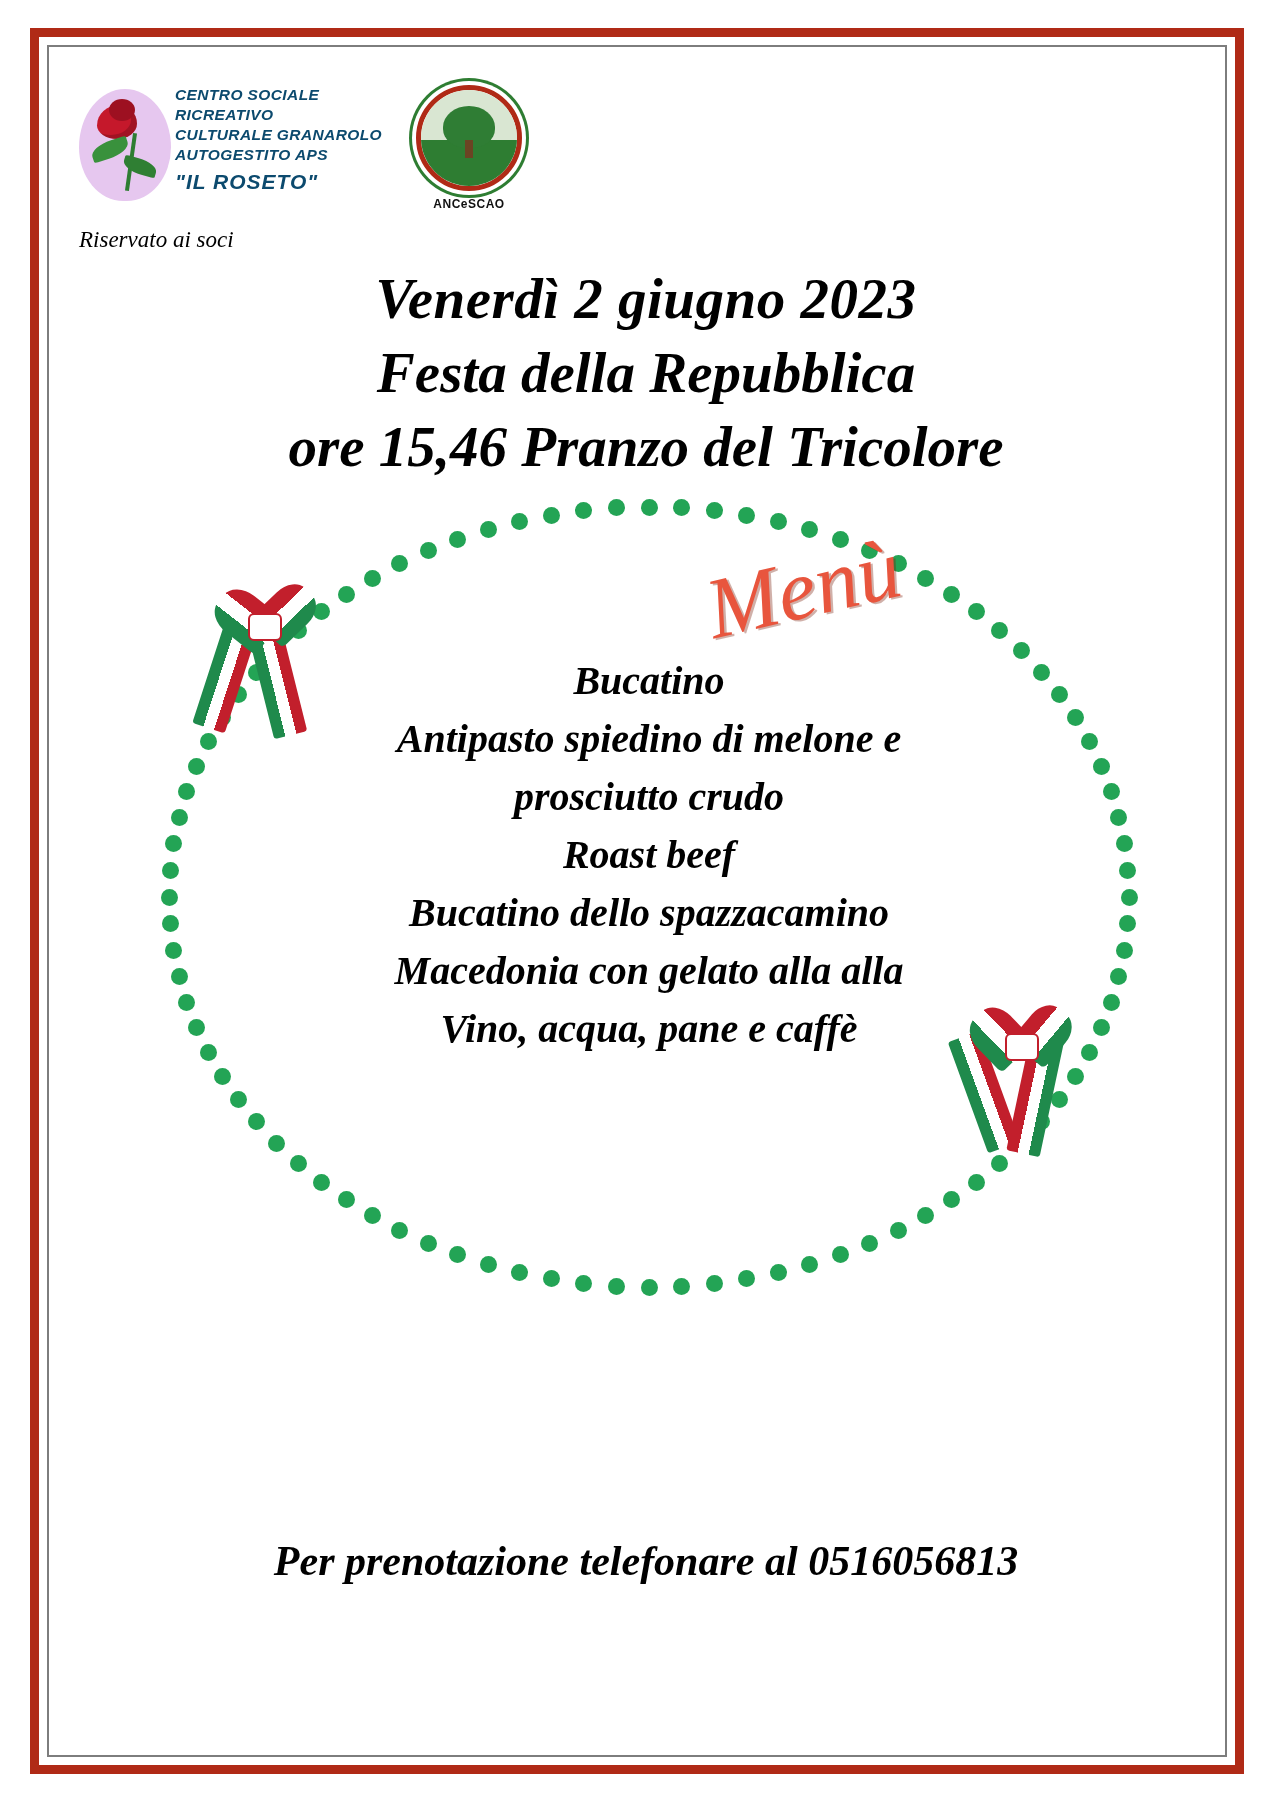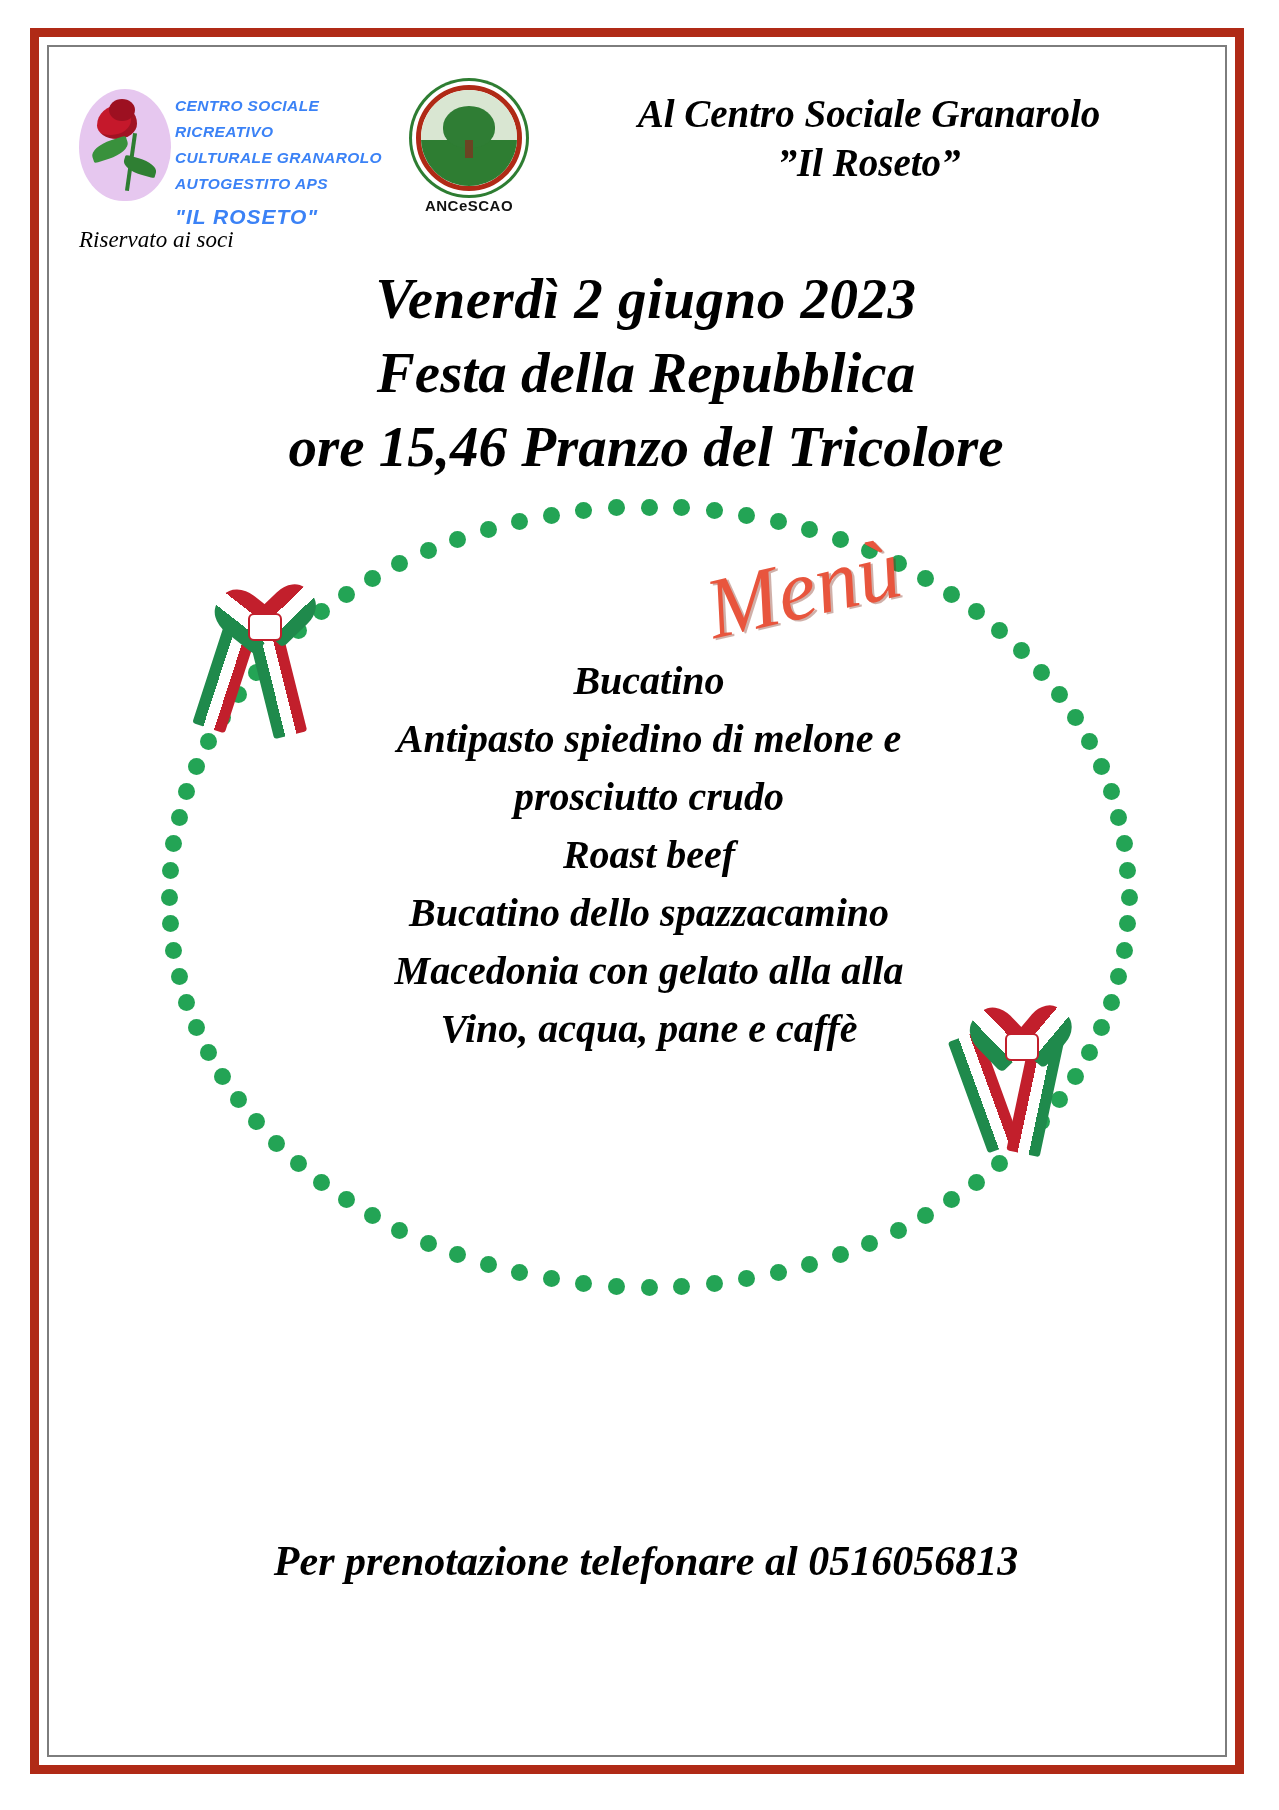"CENTRO SOCIALE RICREATIVO" .roseto-text { color: #3b82f6 -> #0c4a6e; line-height: 26px -> 20px; top: 8px -> 0 }
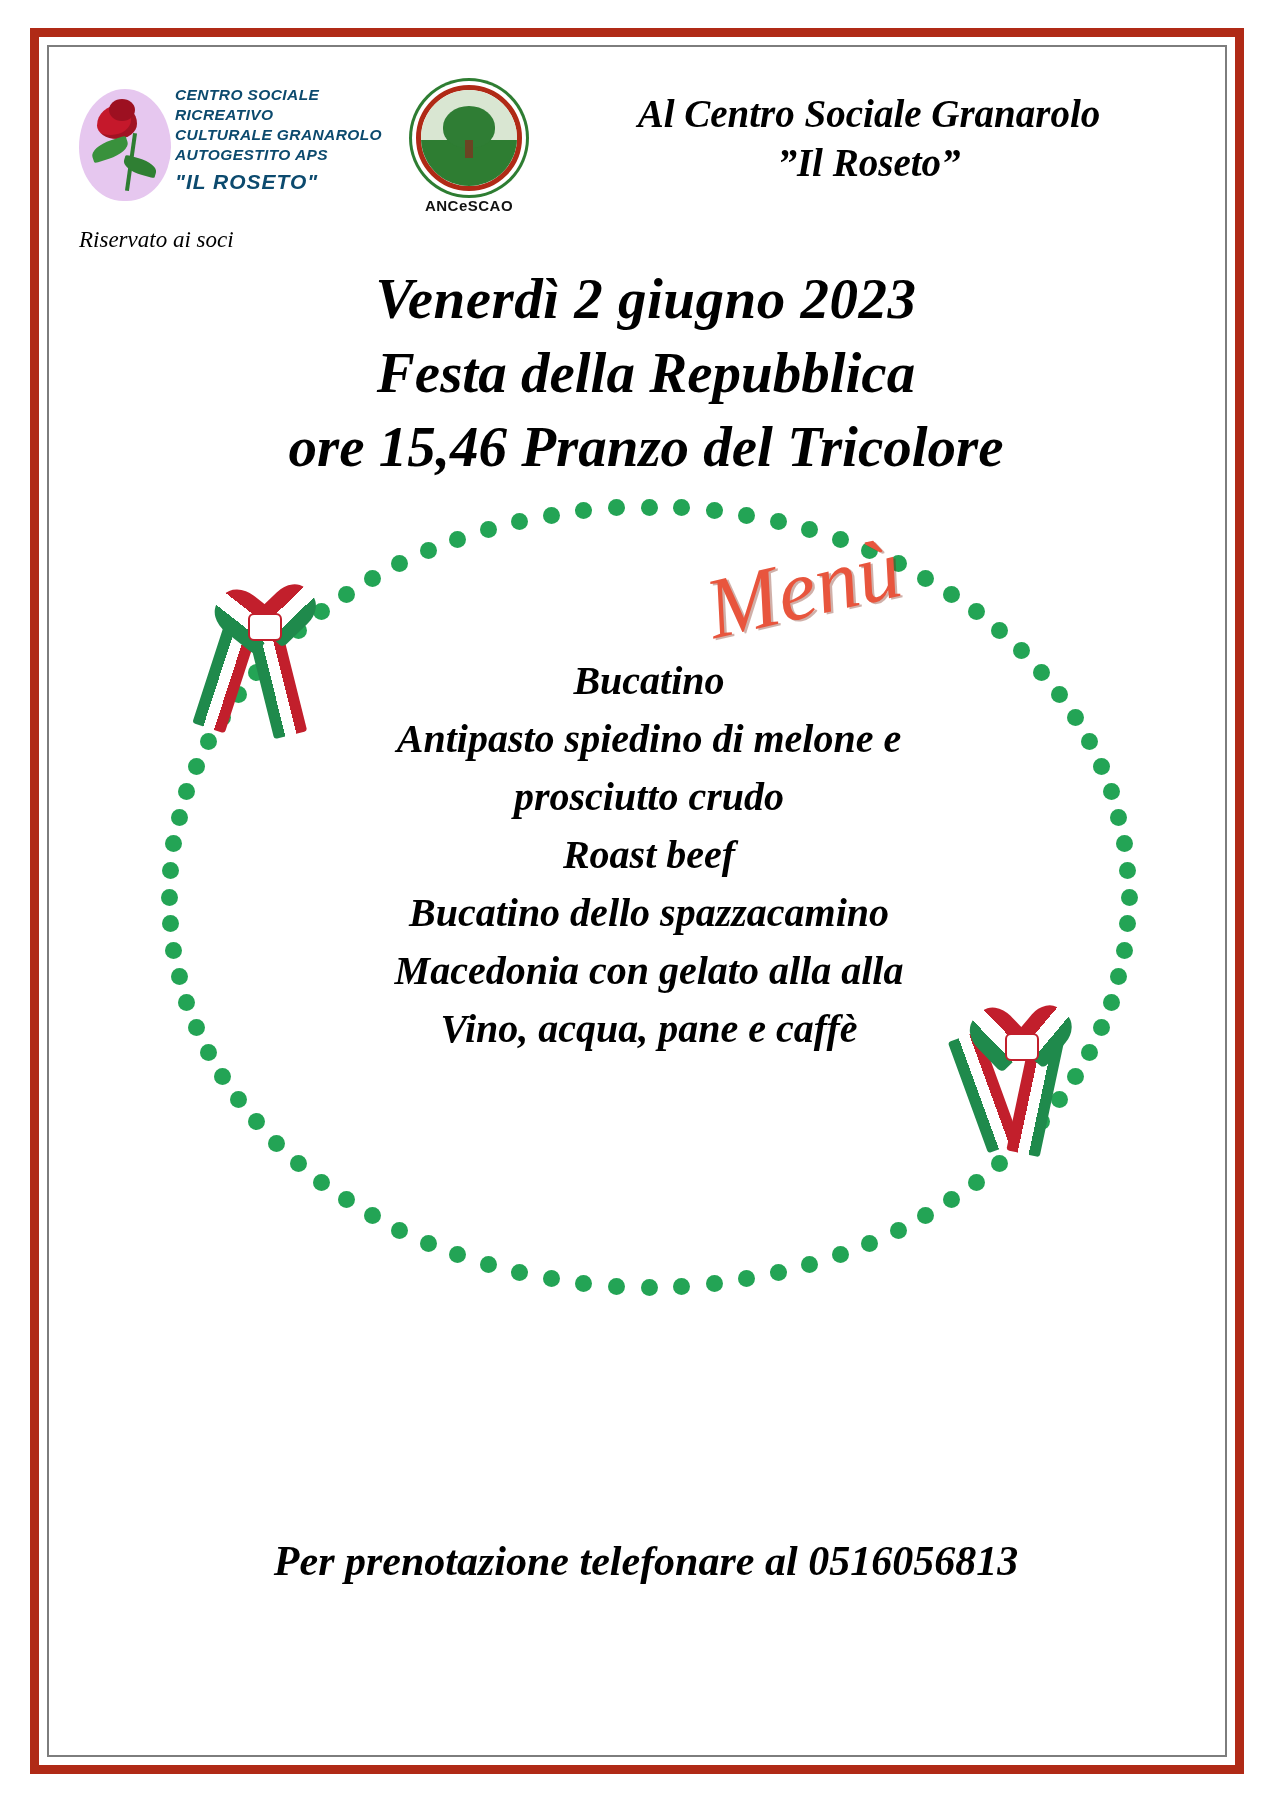"Al Centro Sociale Granarolo" div.venue { html: <div> <div>Al Centro Sociale Granarolo</div> <div>”Il Roseto”</div> </div> -> none }
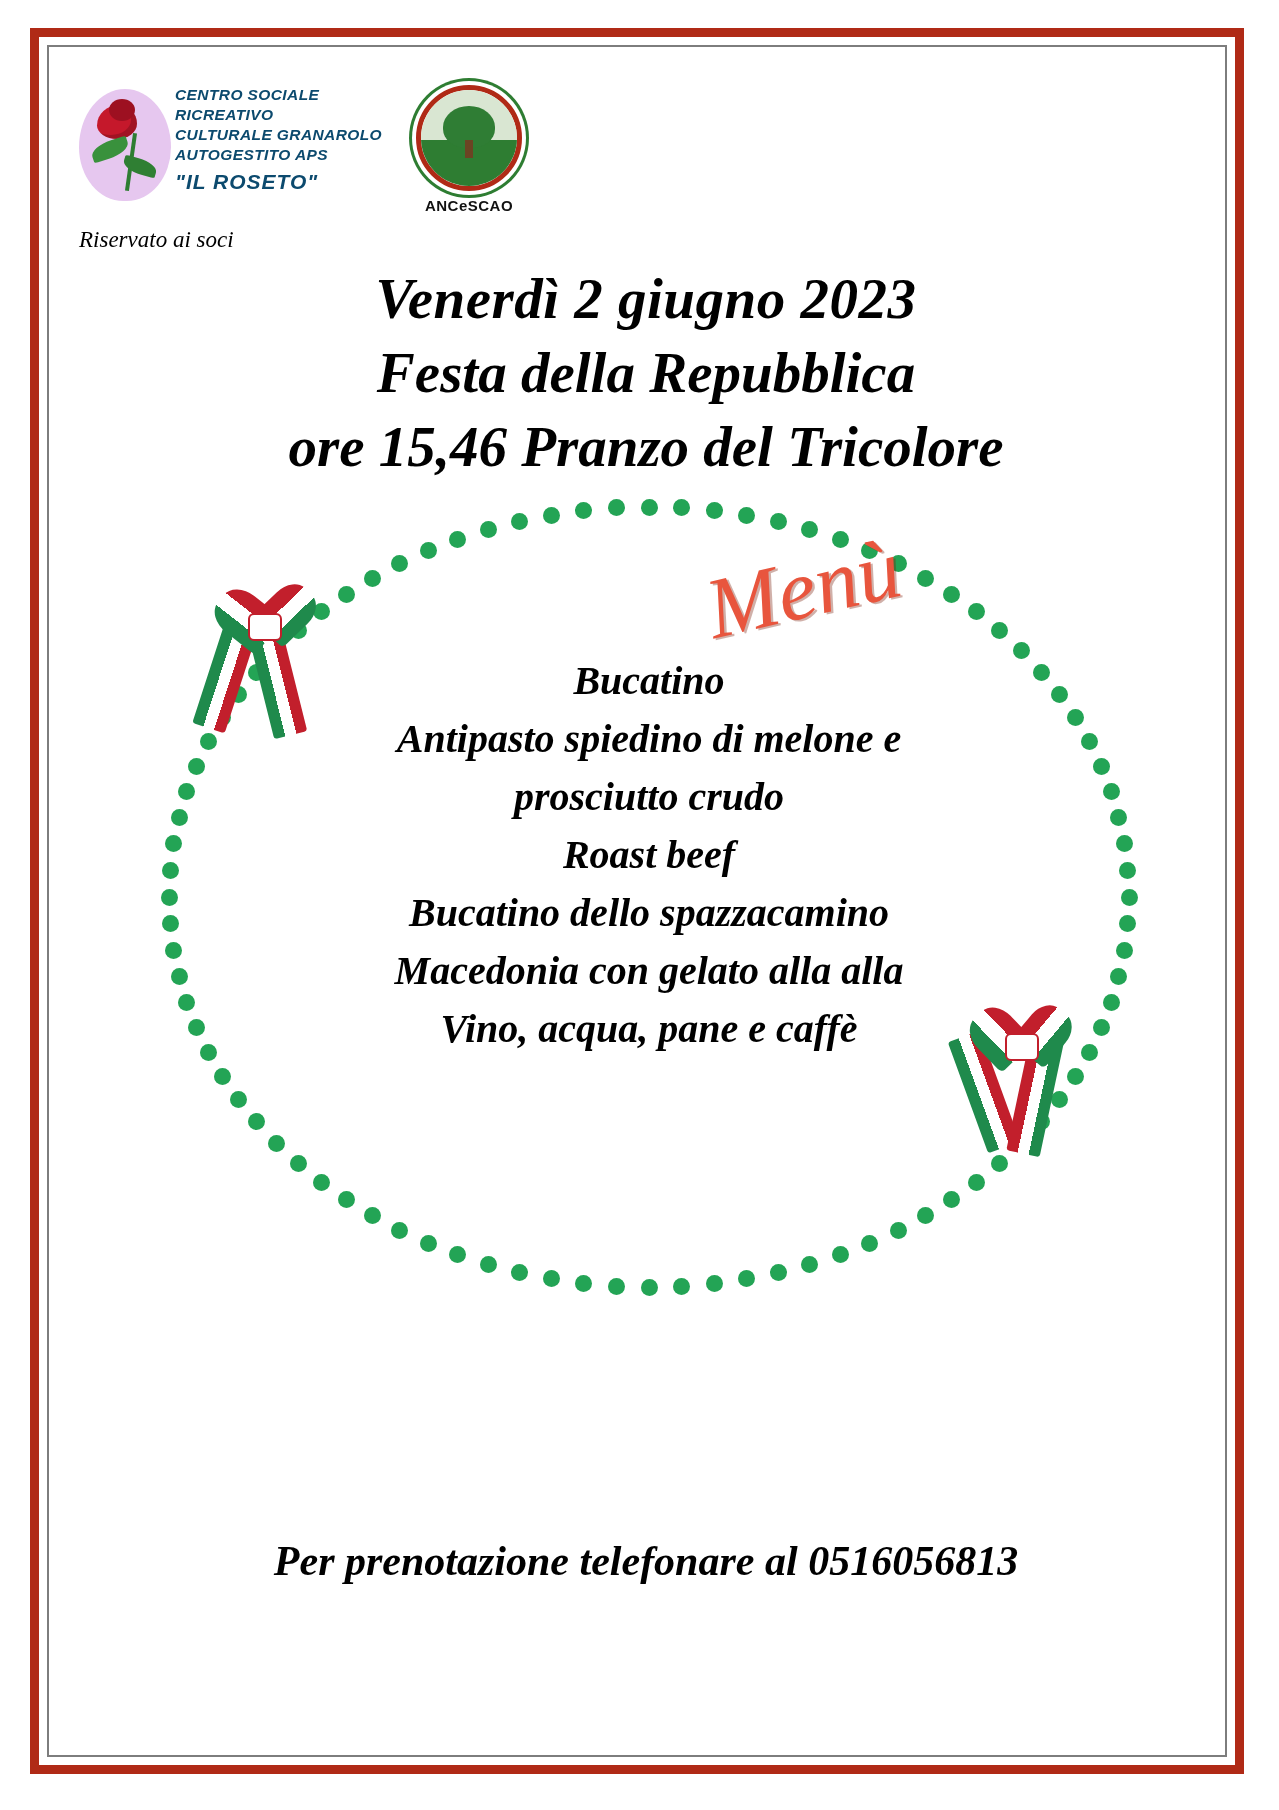"ANCeSCAO" .ance-label { font-size: 15px -> 12px }
